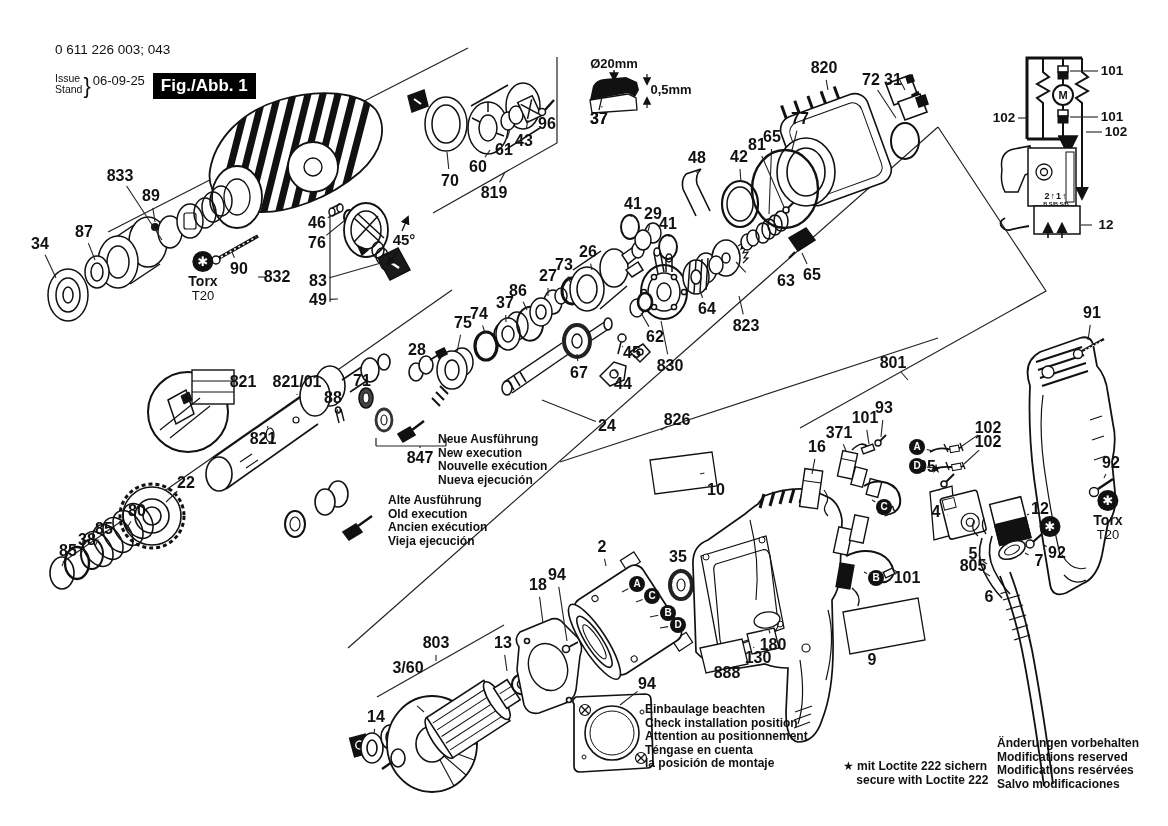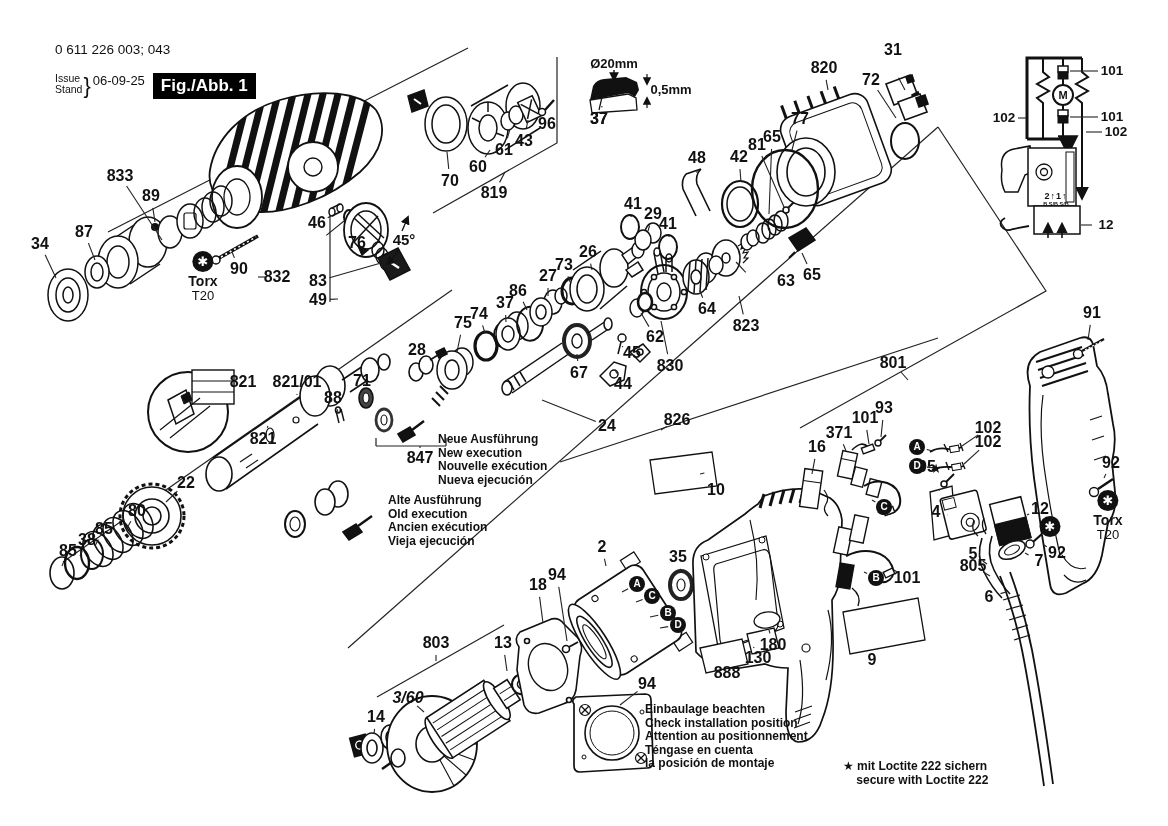"31" div.plabel { top: 50px -> 80px }
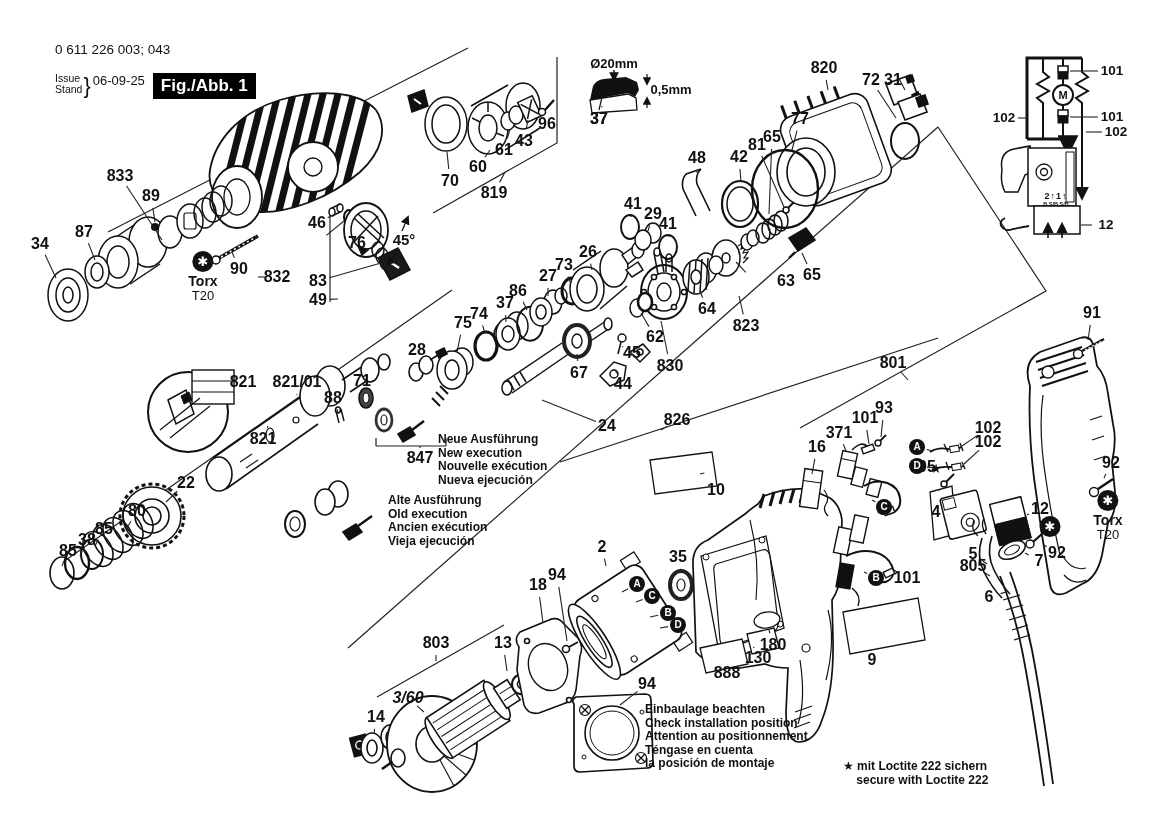"76" div.plabel { margin-left: 40px -> none }
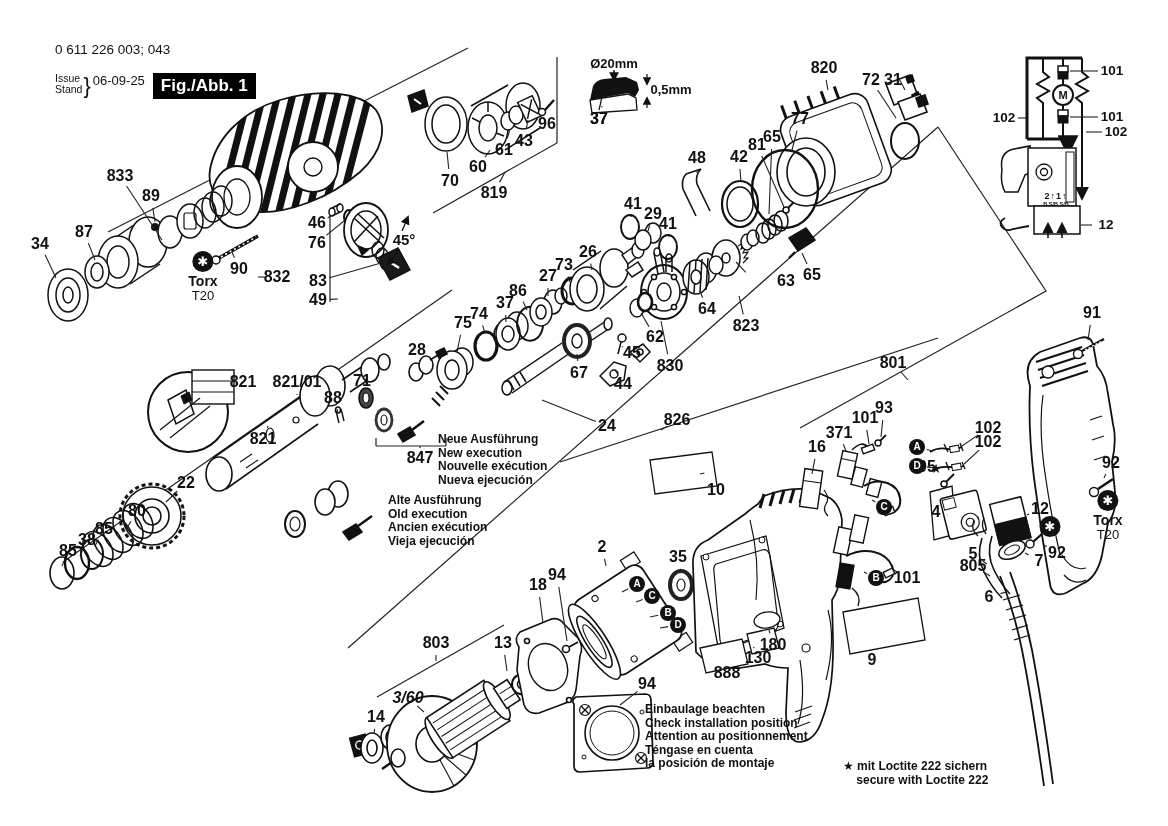"3/60" div.plabel { font-style: italic -> none; top: 698px -> 668px }
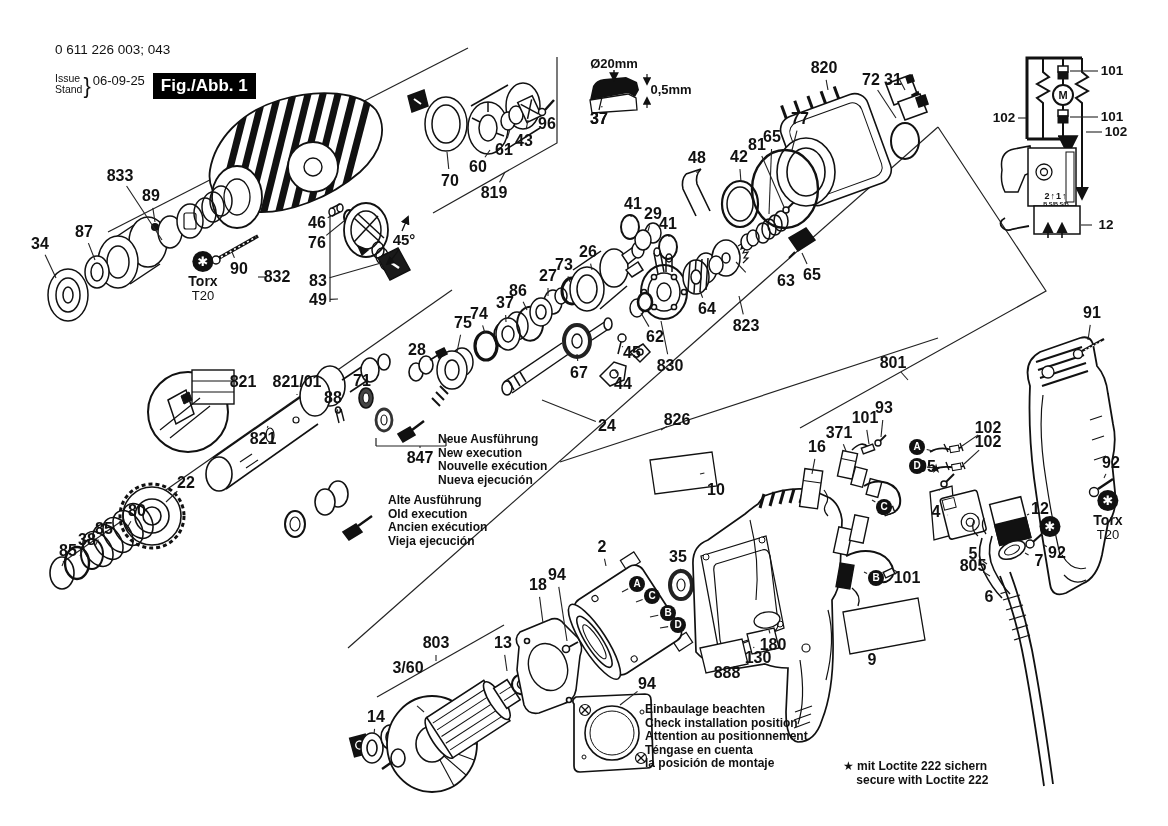"Änderungen vorbehalten" div.note { html: none -> <div>Änderungen vorbehalten Modifications reserved Modifications resérvées Salvo modificaciones</div> }
